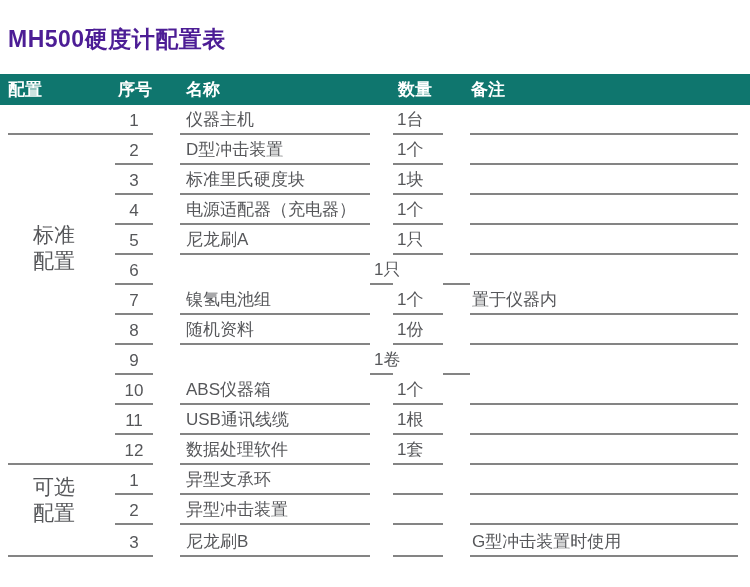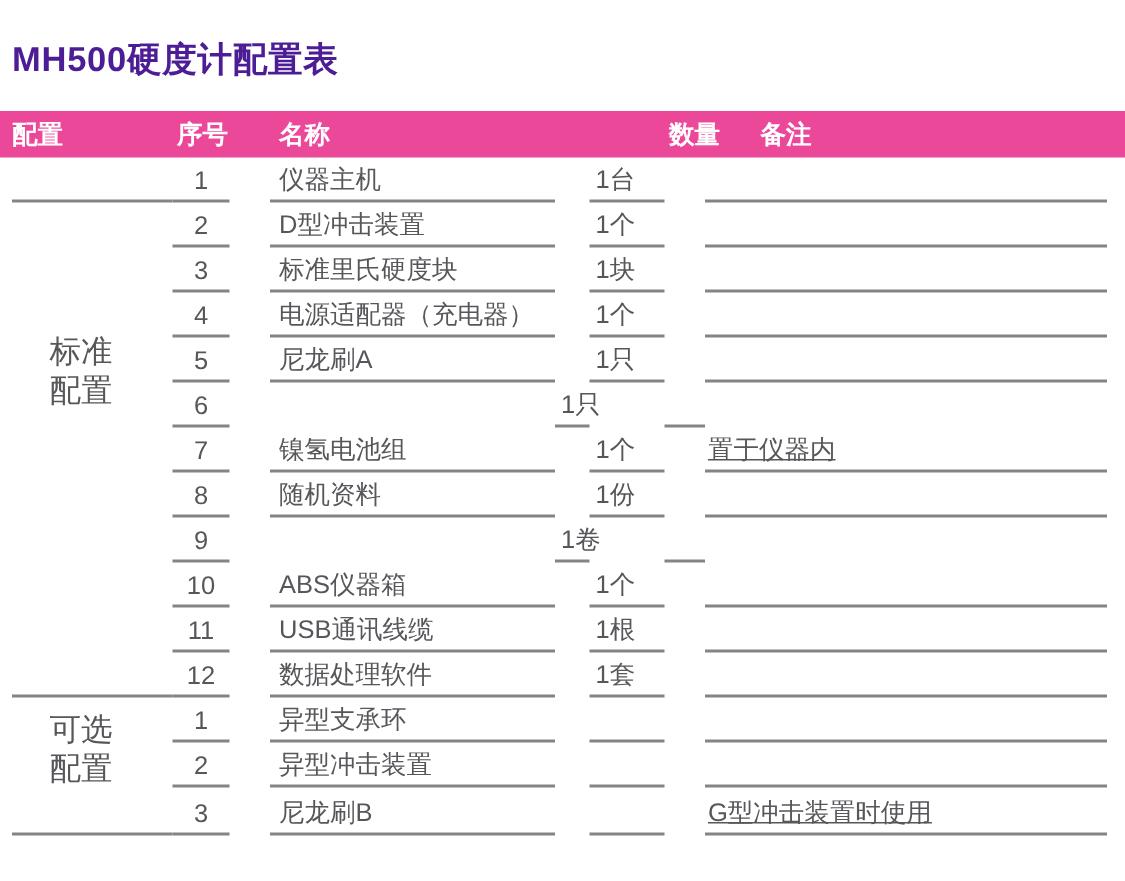"配置" .thead { background: #ec4899 -> #0f766e }
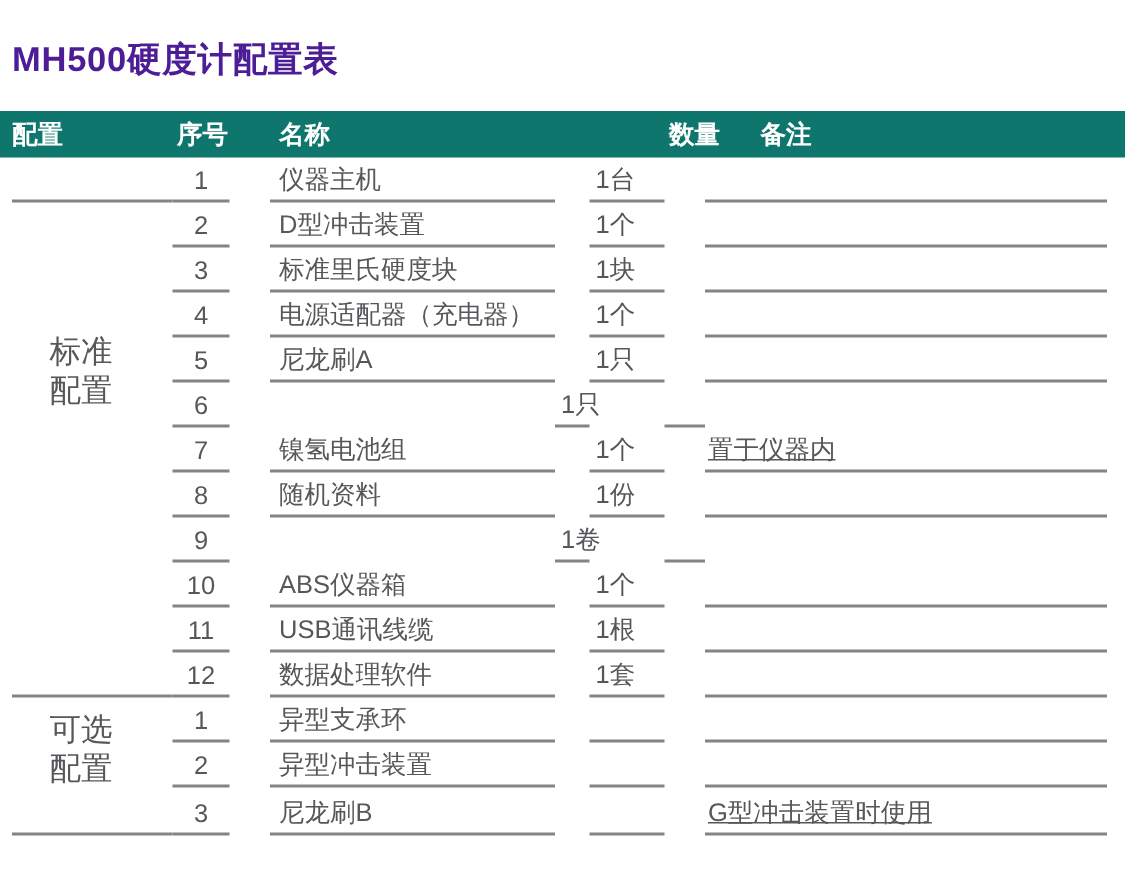"数量" .th-qty { margin-left: 48px -> none }
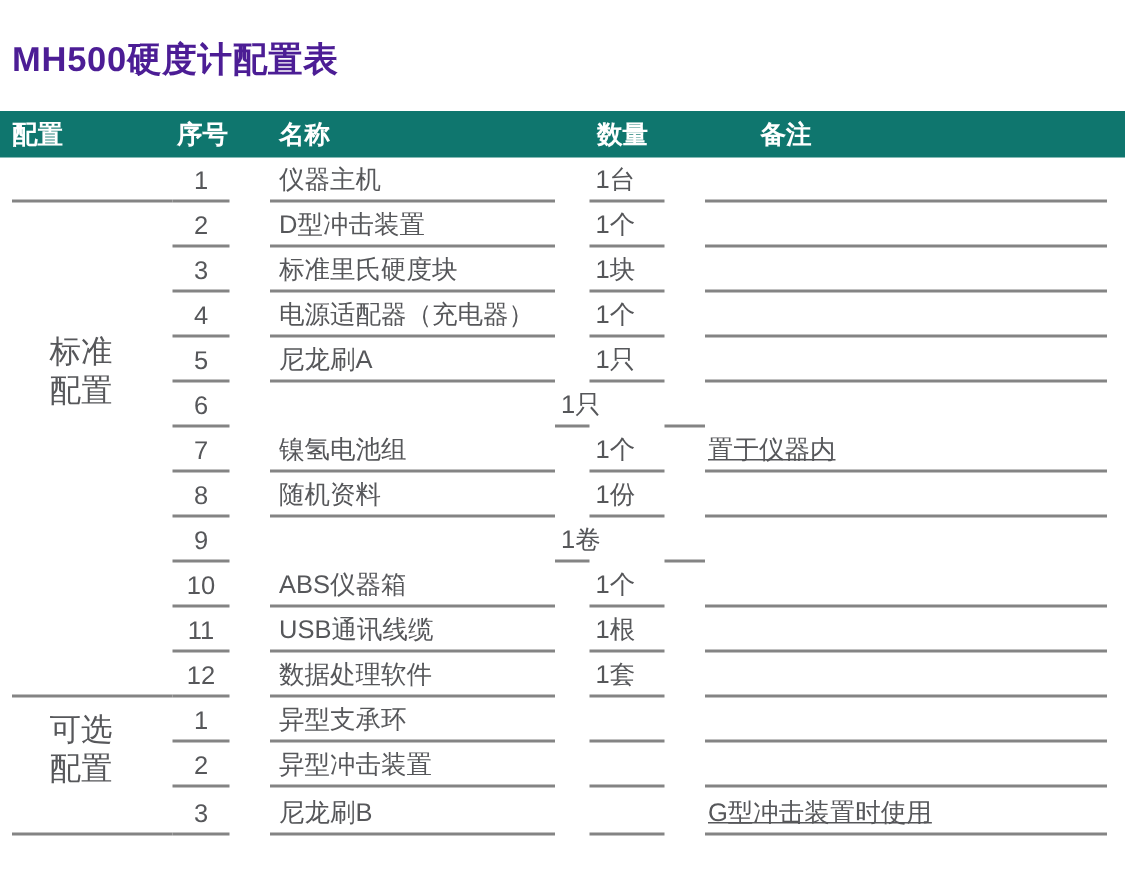"备注" .th-remark { margin-left: 36px -> none }
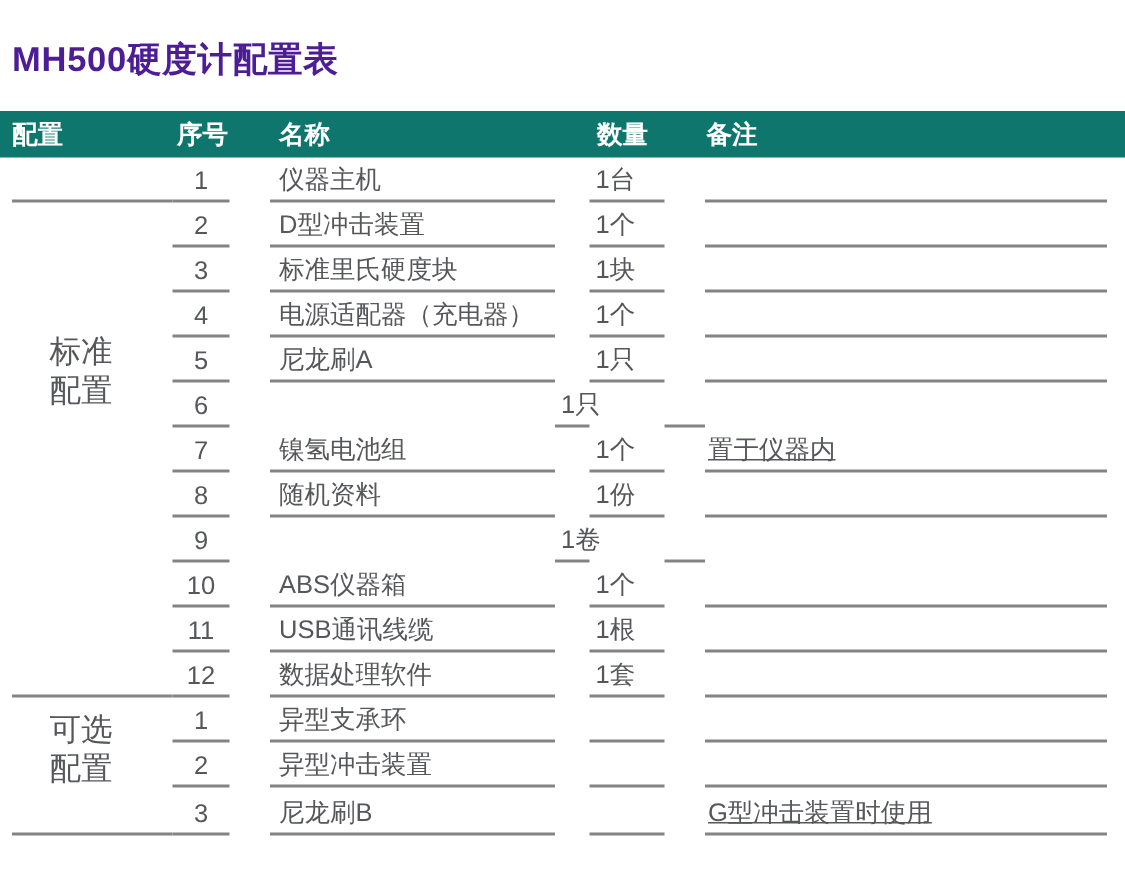"置于仪器内" .cell-remark { text-decoration: underline -> none }
